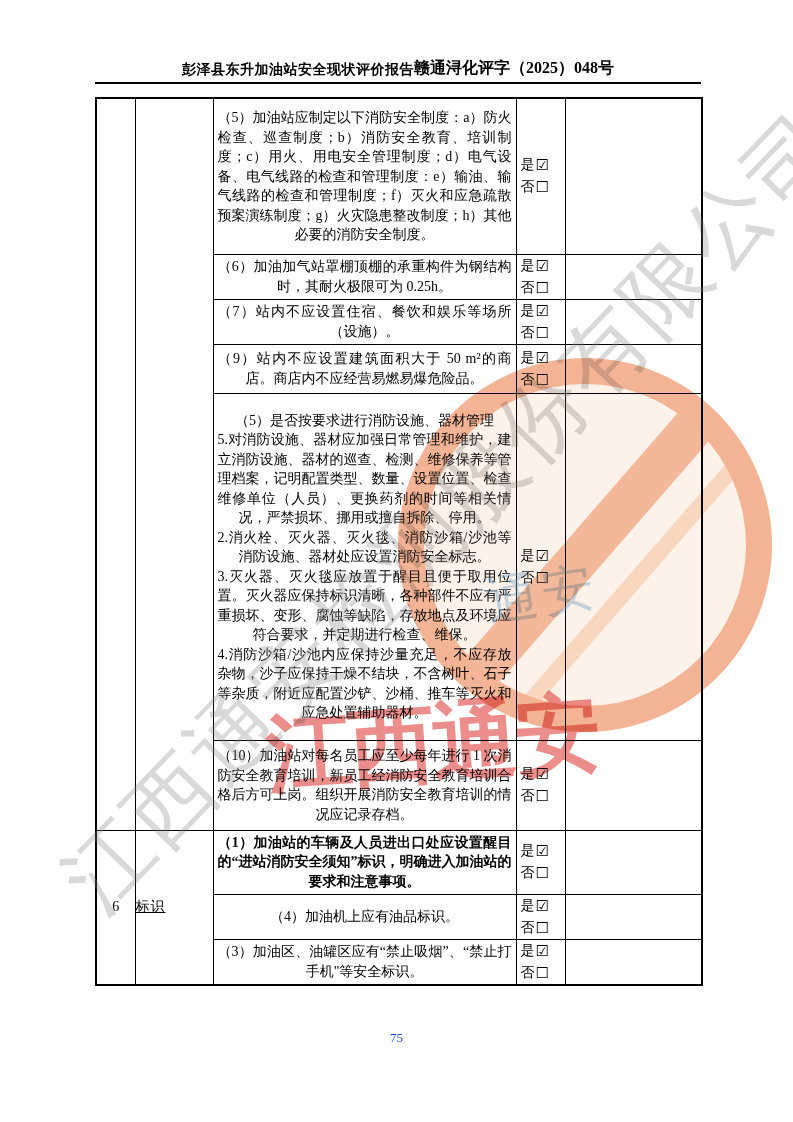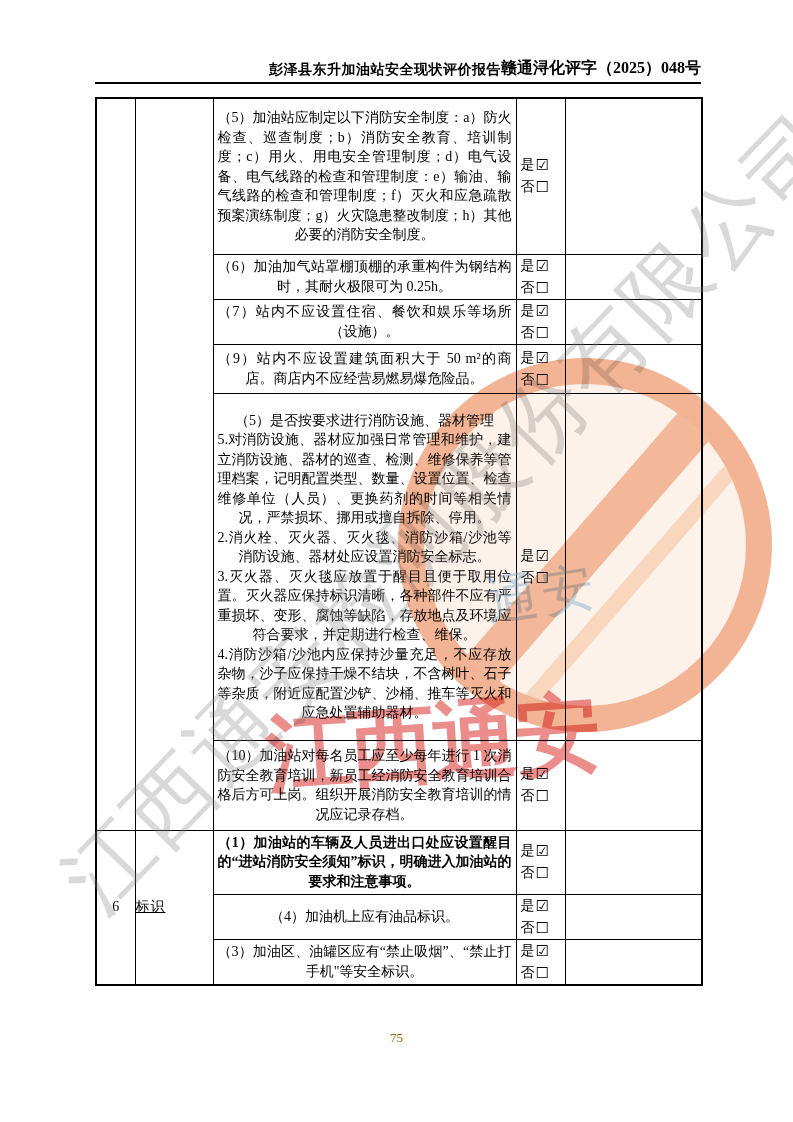"彭泽县东升加油站安全现状评价报告" .header { justify-content: flex-end -> center }
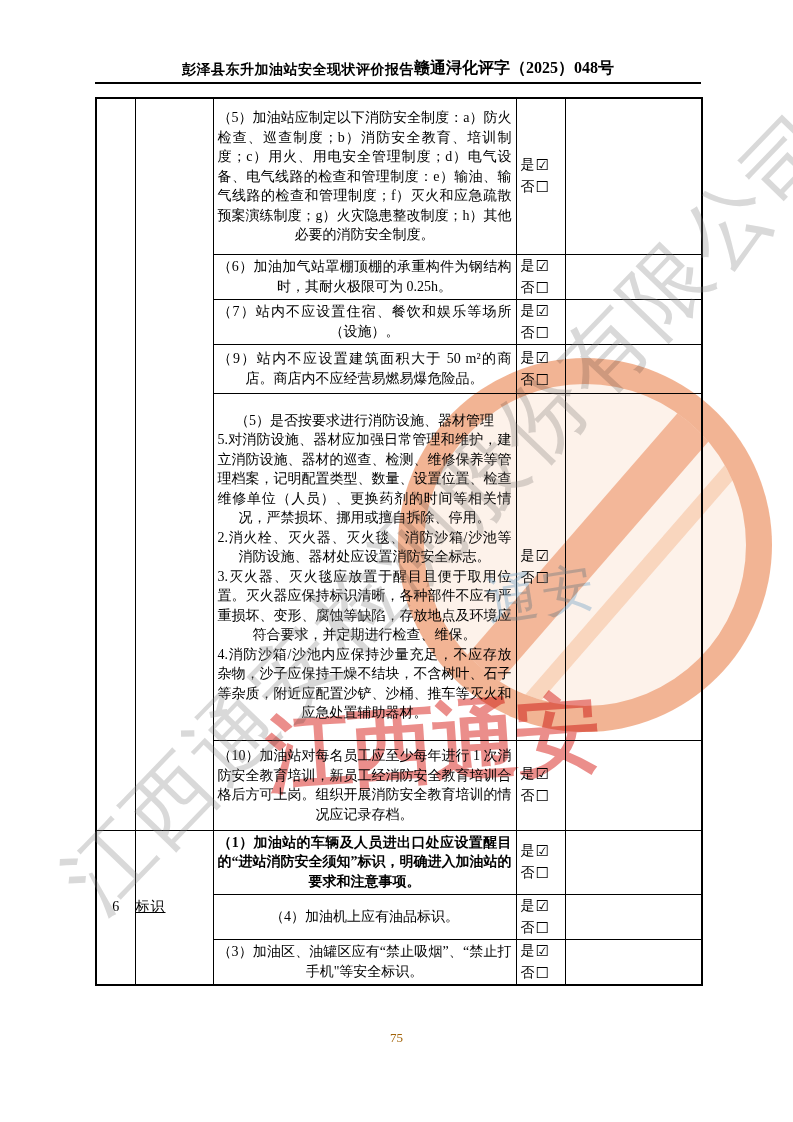"75" .footer { color: #a16207 -> #1d4ed8 }
